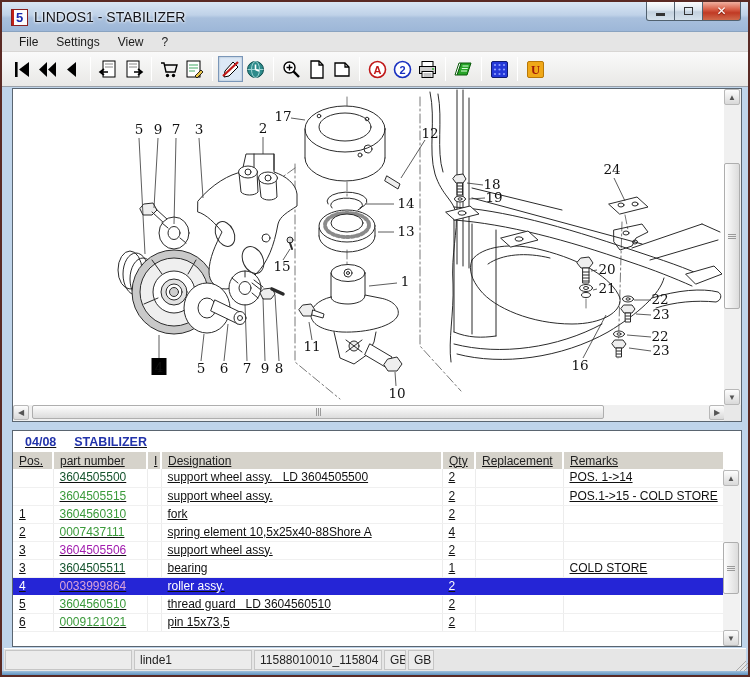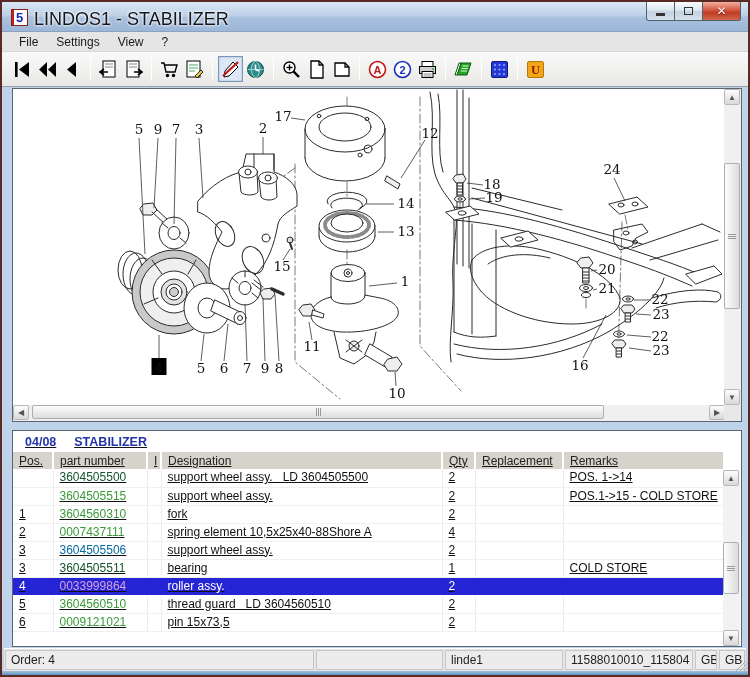"LINDOS1 - STABILIZER" #title-text { font-size: 18px -> 14px }
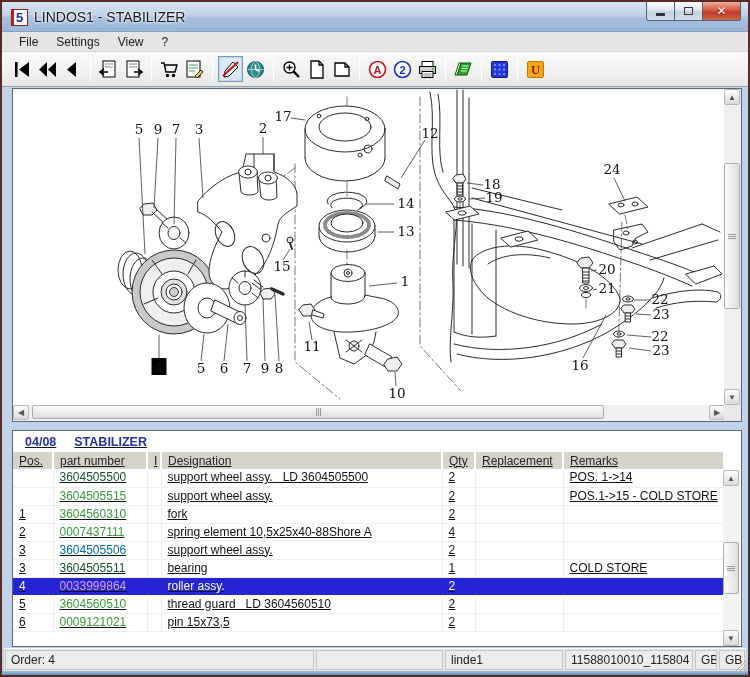"3604505506" td.part { color: #0369a1 -> #a21caf }
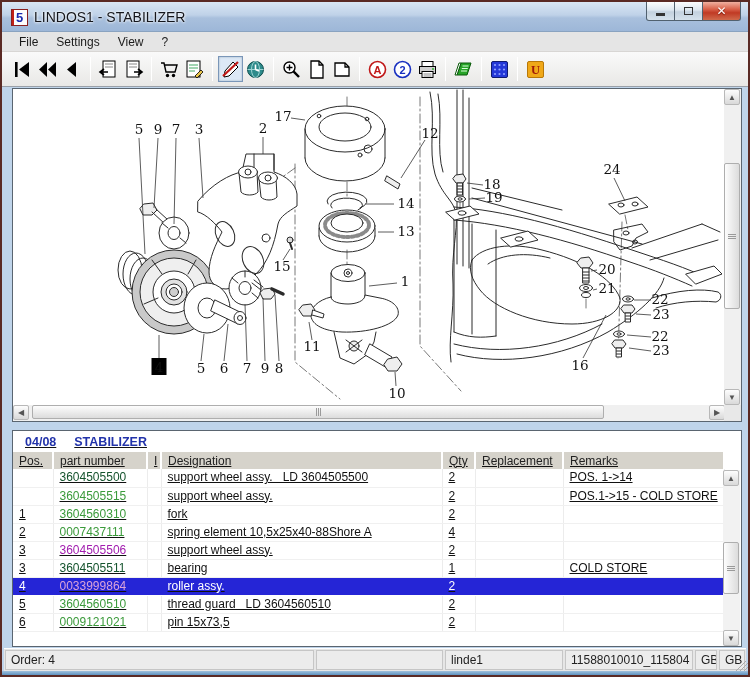"Order: 4" div.sb-sec { html: <div>Order: 4</div> -> none }
